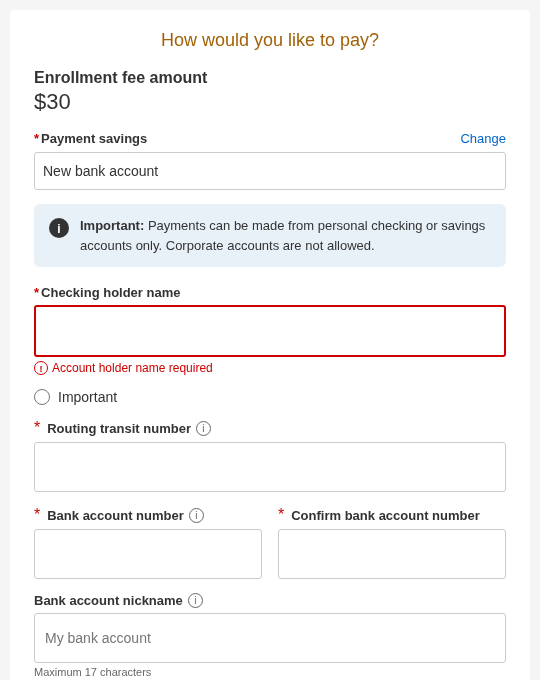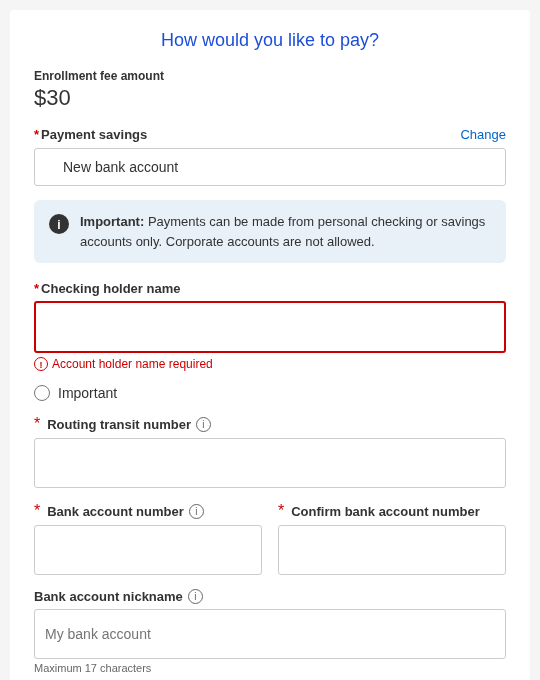"How would you like to" .page-title { color: #1d4ed8 -> #a16207 }
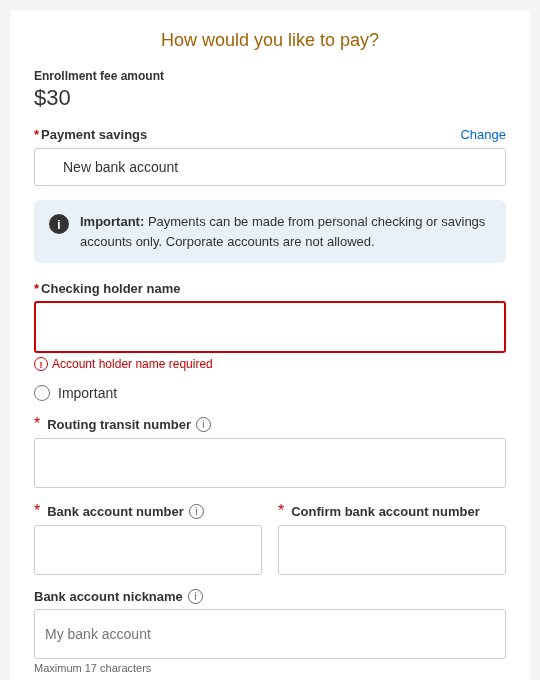"Enrollment fee amount" .enrollment-label { font-size: 12px -> 16px }
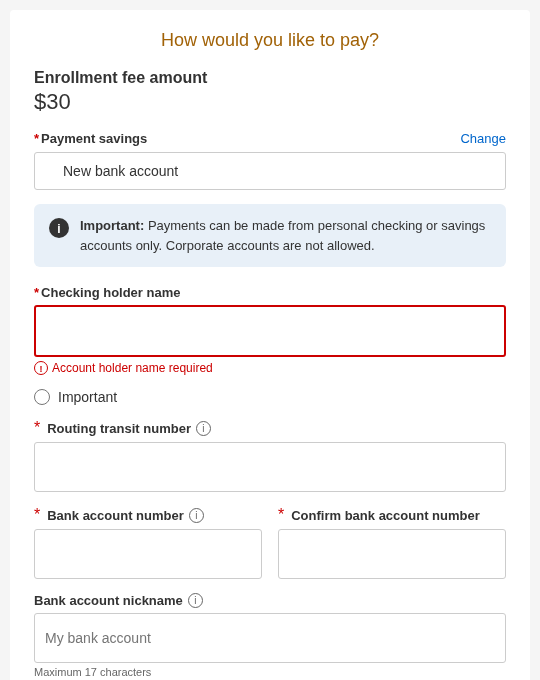"New bank account" .payment-method-box { padding: 10px 28px -> 10px 8px }
